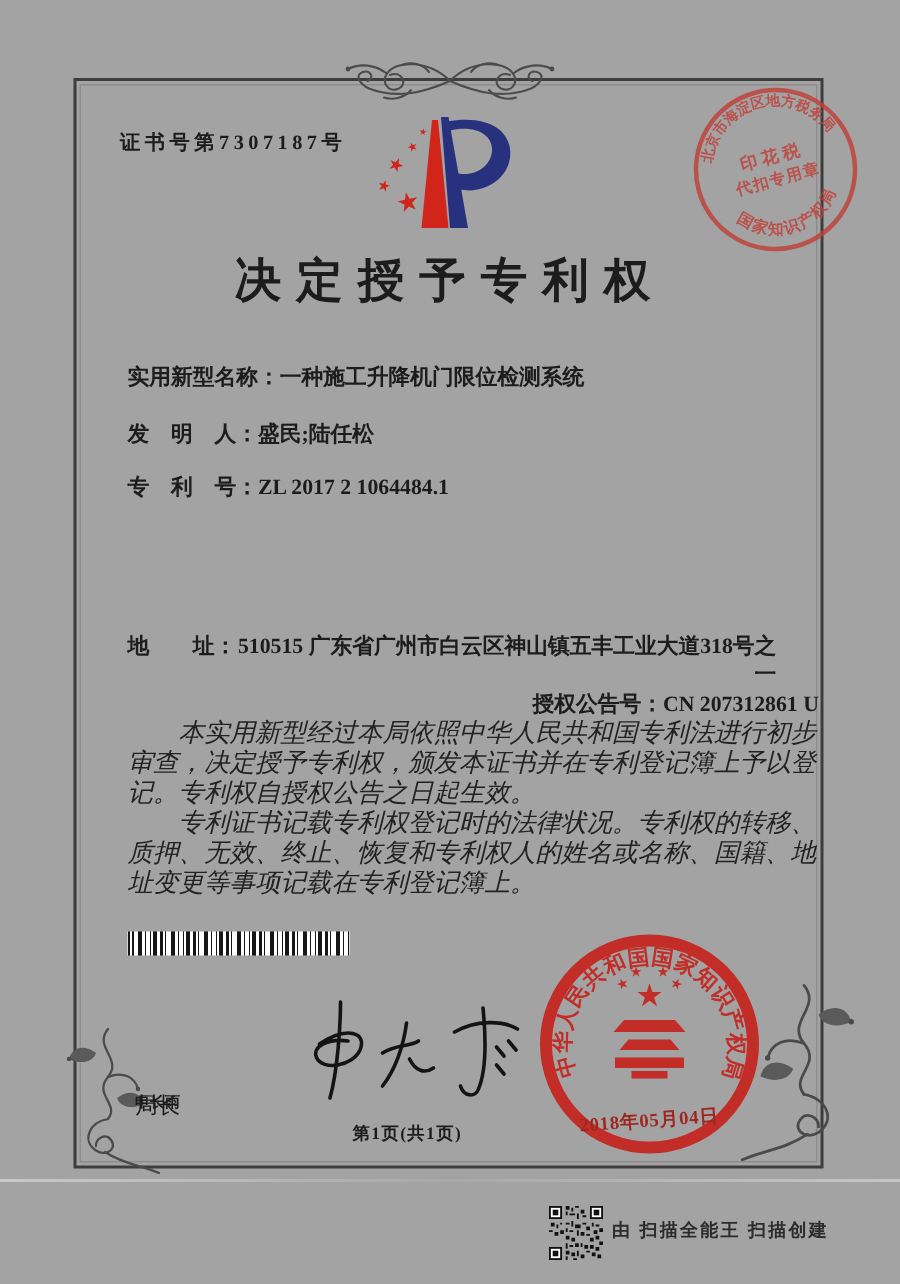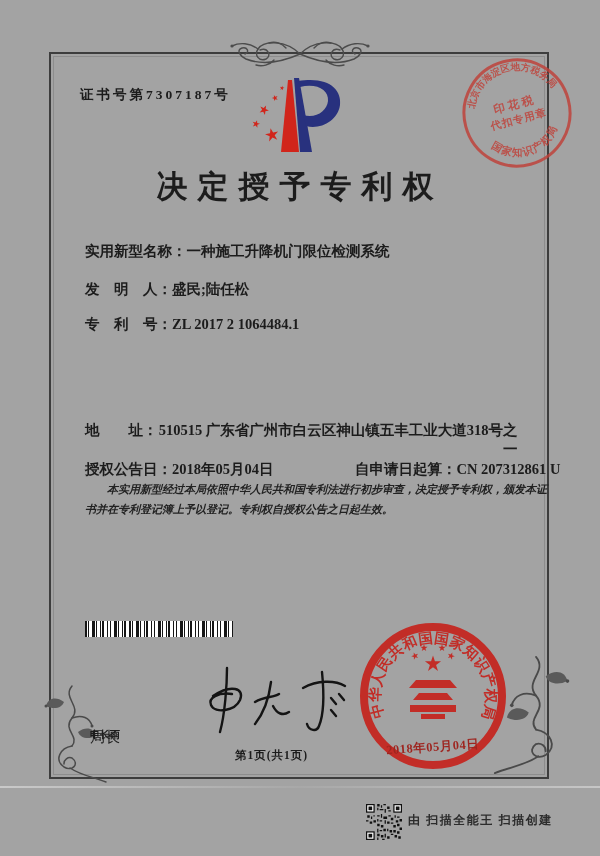"授权公告日：2018年05月04日" span { html: <span> <span>授权公告日：</span><span>2018年05月04日</span> </span> -> none }
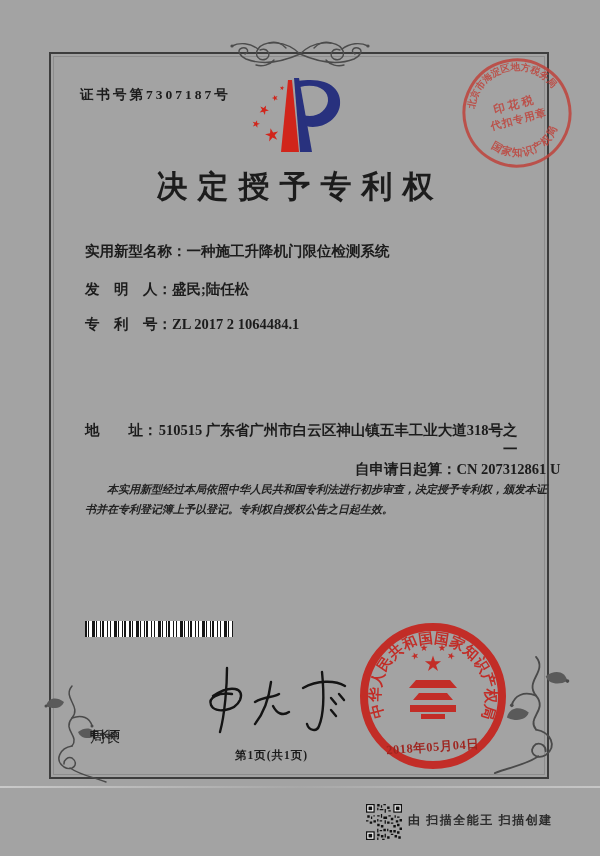"自申请日起算：" span.flabel { text: 自申请日起算 -> 授权公告号 }
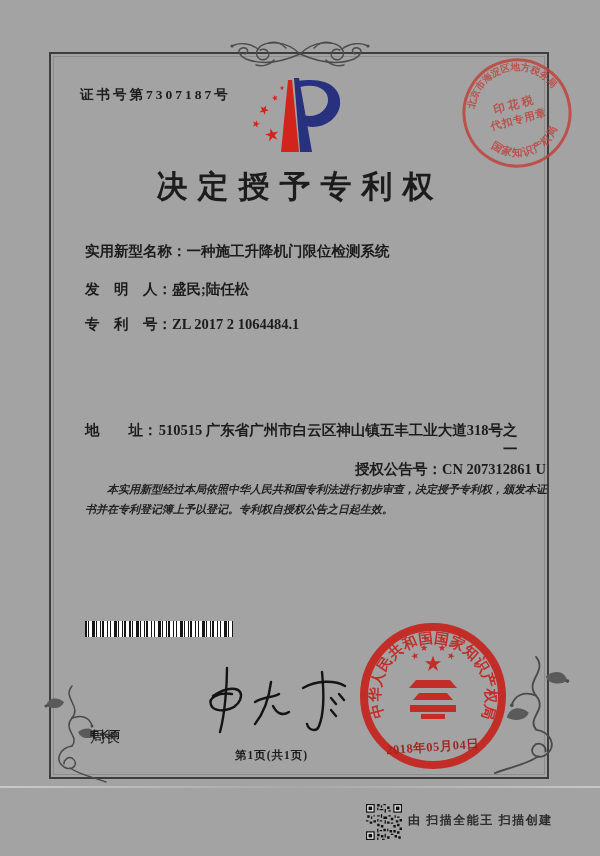"本实用新型经过本局依照中华人民共和国专利法进行初步审查，决定授予专利权，颁发本证" .body-text { font-size: 11px -> 17px; font-weight: 700 -> 400 }
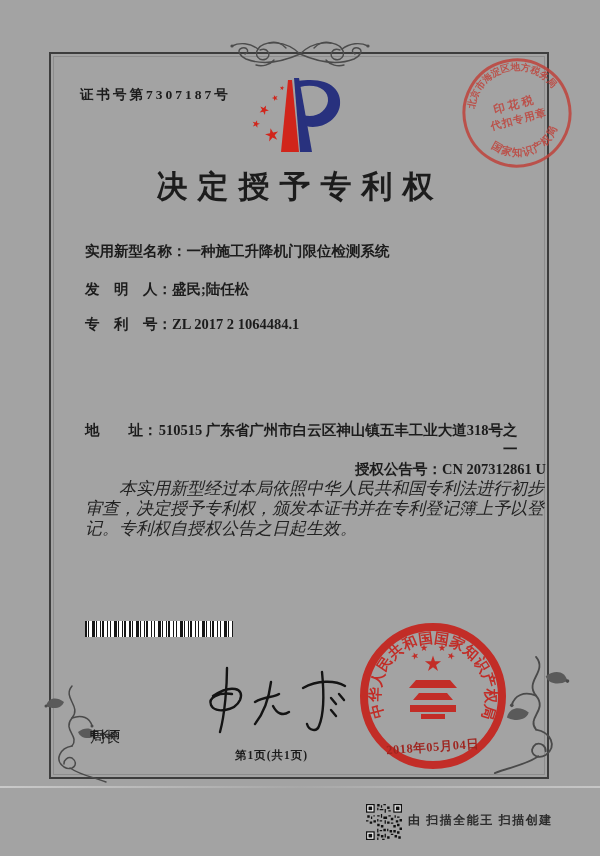"专利证书记载专利权登记时的法律状况。专利权的转移、质押、无效、终止、恢复和专利权" p { html: none -> <p>专利证书记载专利权登记时的法律状况。专利权的转移、质押、无效、终止、恢复和专利权人的姓名或名称、国籍、地址变更等事项记载在专利登记簿上。</p> }
